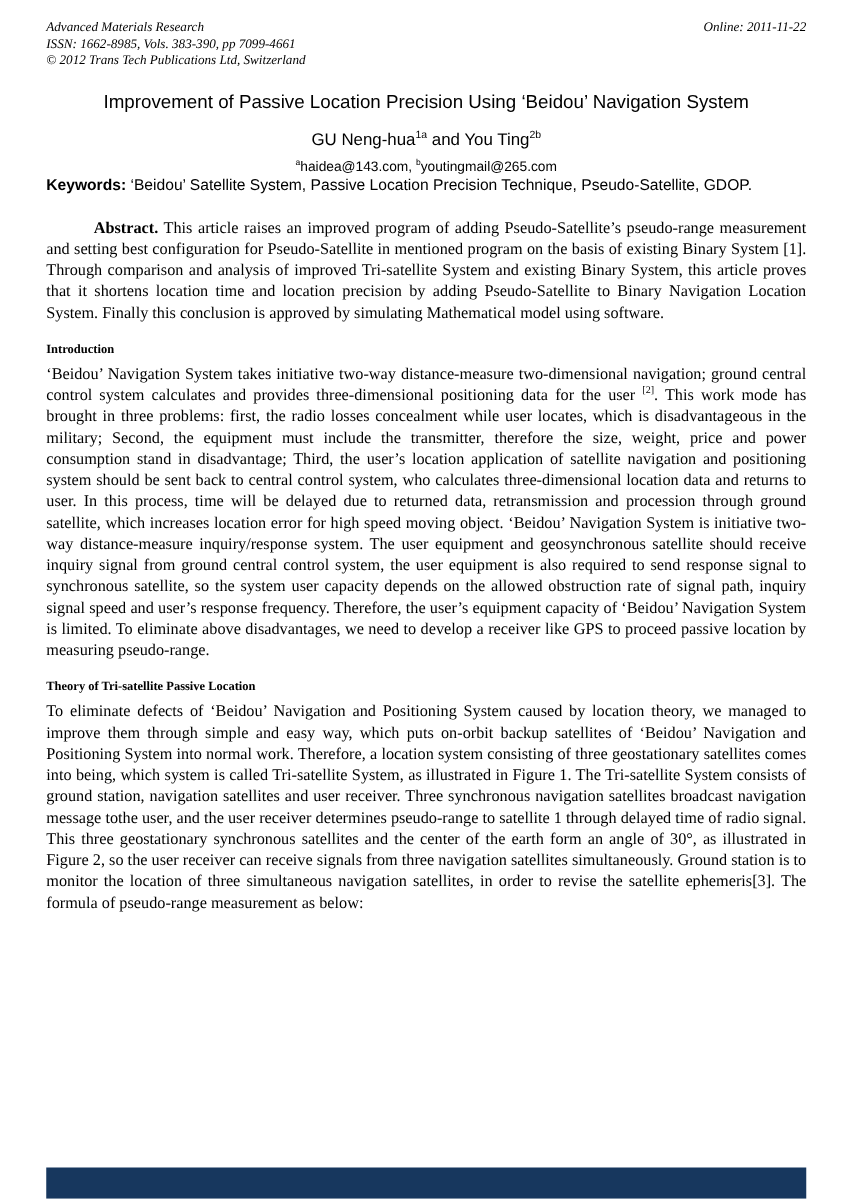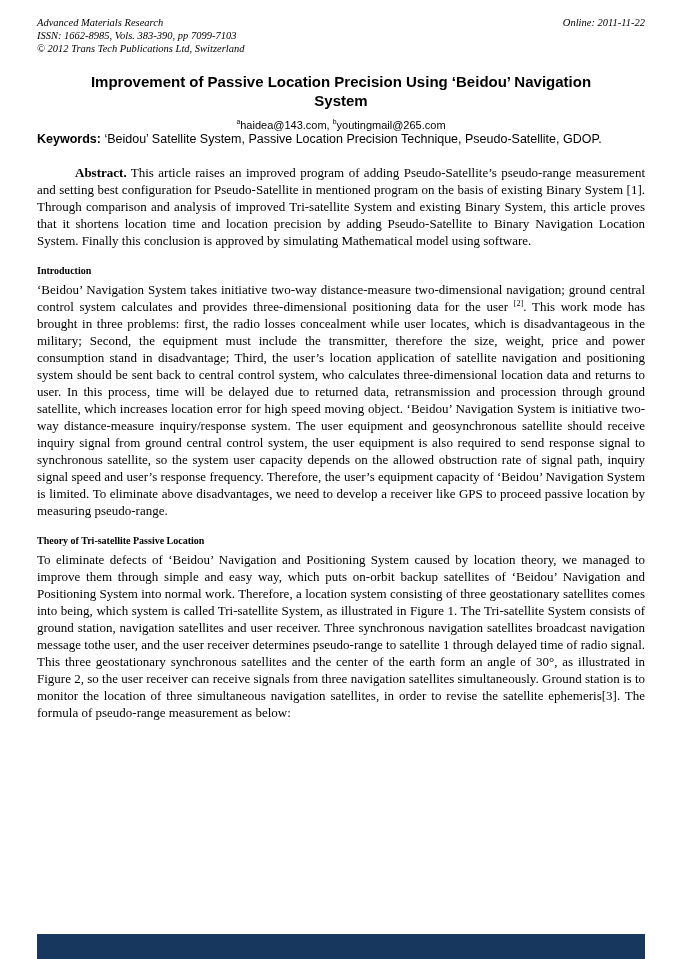"ISSN: 1662-8985, Vols. 383-390, pp" div { text: 7099-7103 -> 7099-4661 }
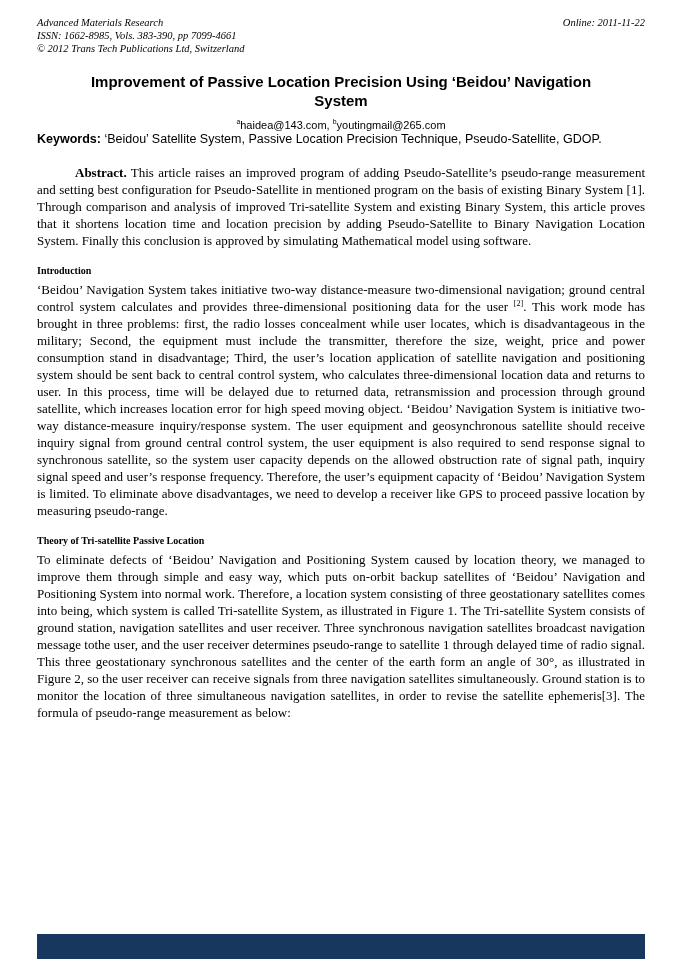"Improvement of Passive Location" .title { font-weight: bold -> normal }
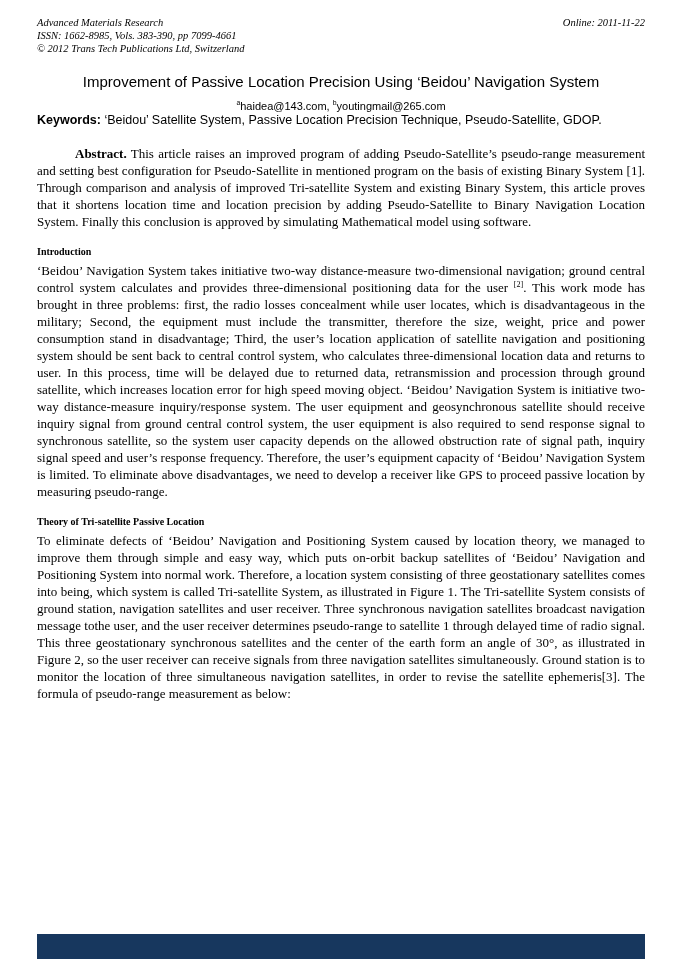"GU Neng-hua1a and You Ting2b" div.authors { html: none -> <div><span>GU Neng-hua</span><sup>1a</sup><span> and You Ting</span><sup>2b</sup></div> }
